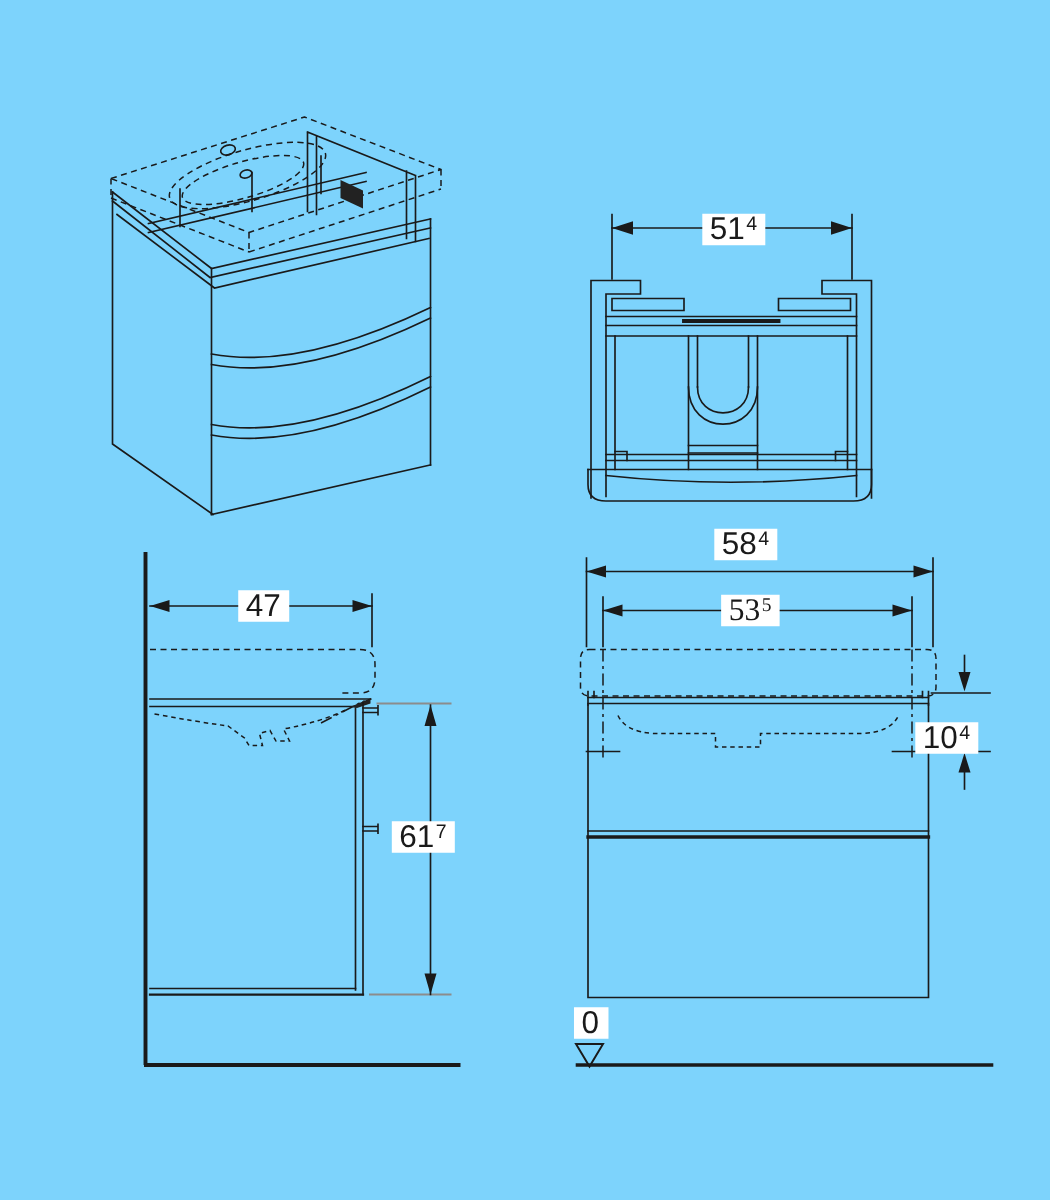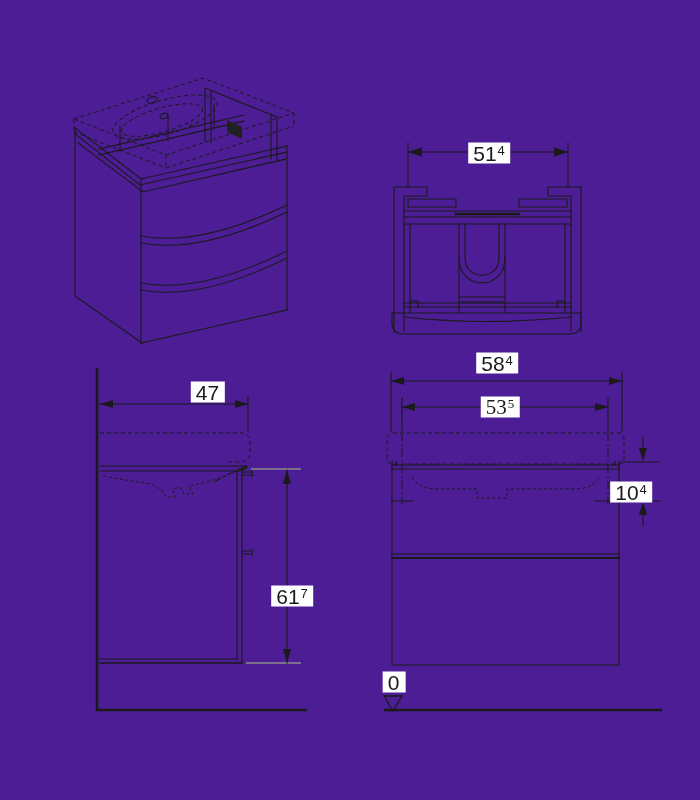"514" .canvas { background: #4c1d95 -> #7dd3fc }
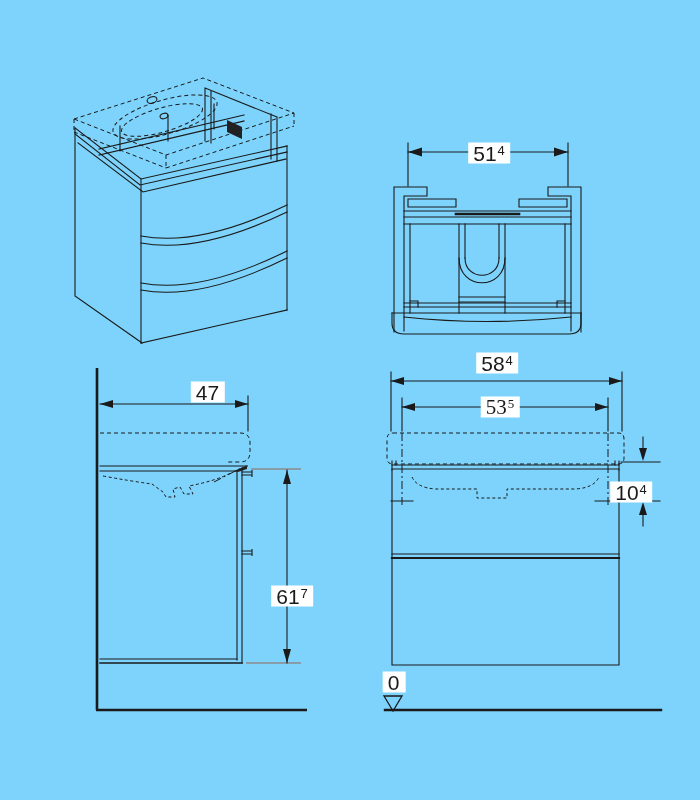"47" div.dim { margin-left: 32px -> none; top: 392px -> 404px }
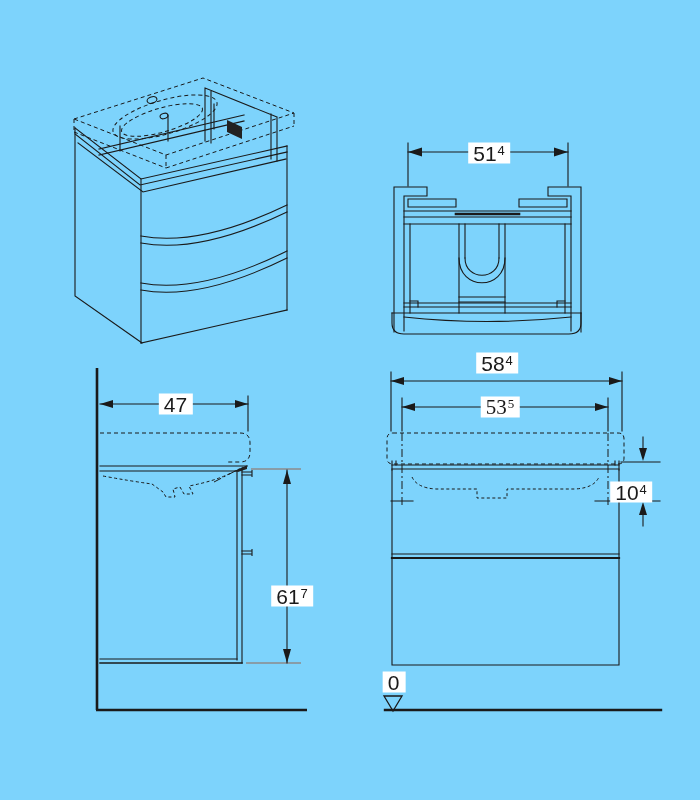"617" div.dim { left: 292px -> 282px; margin-top: 38px -> none }
